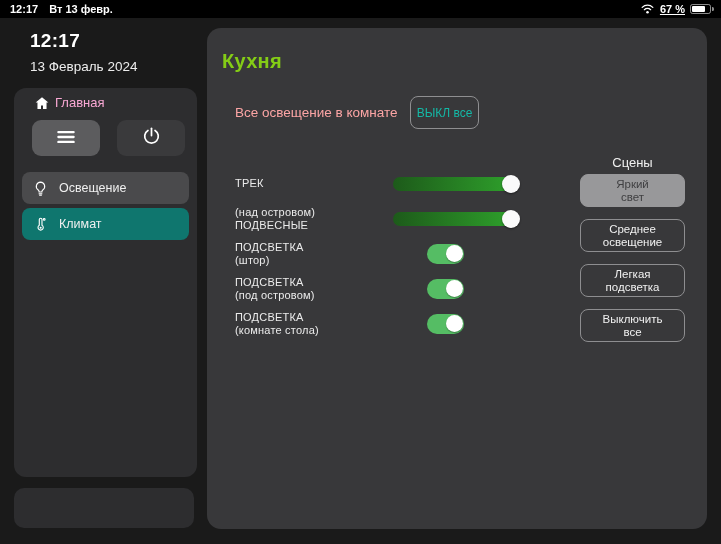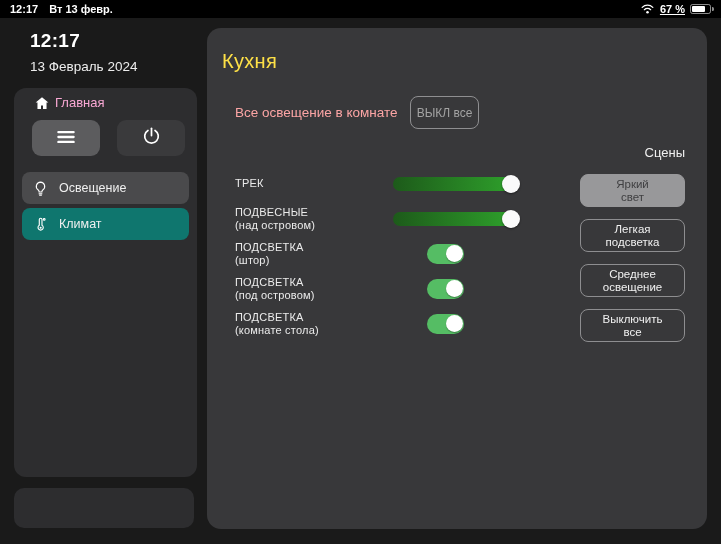"Кухня" .room-title { color: #fde047 -> #84cc16; font-weight: none -> bold }
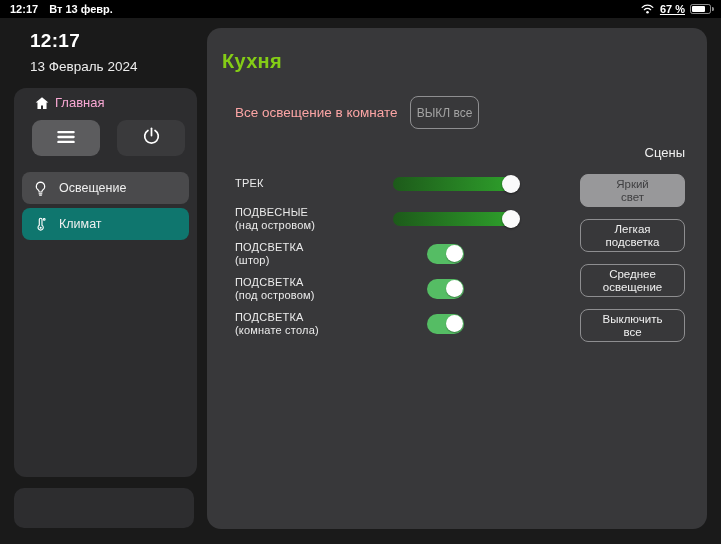"ВЫКЛ все" .btn-outline { color: #a3a3a3 -> #14b8a6 }
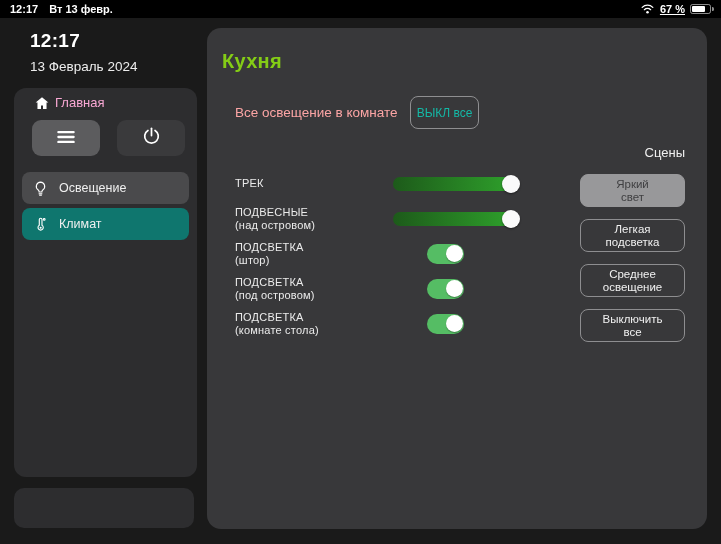"Сцены" .scenes-title { text-align: right -> center; top: 117px -> 127px }
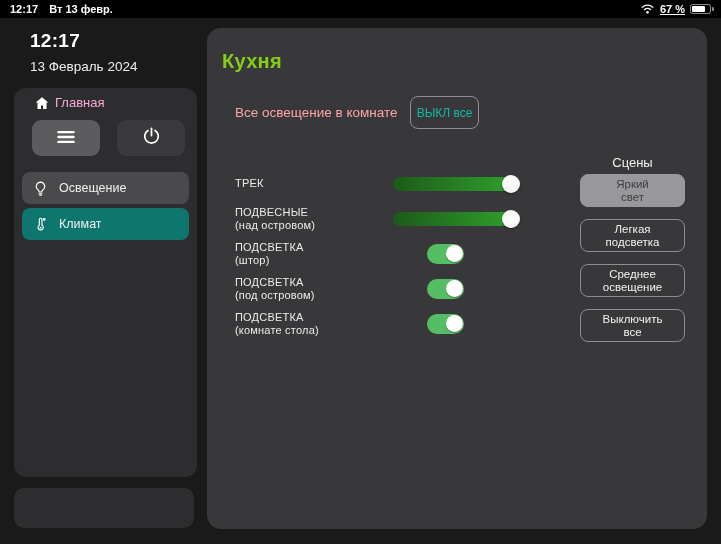"ПОДВЕСНЫЕ" span { order: before "(над островом)" -> after "(над островом)" }
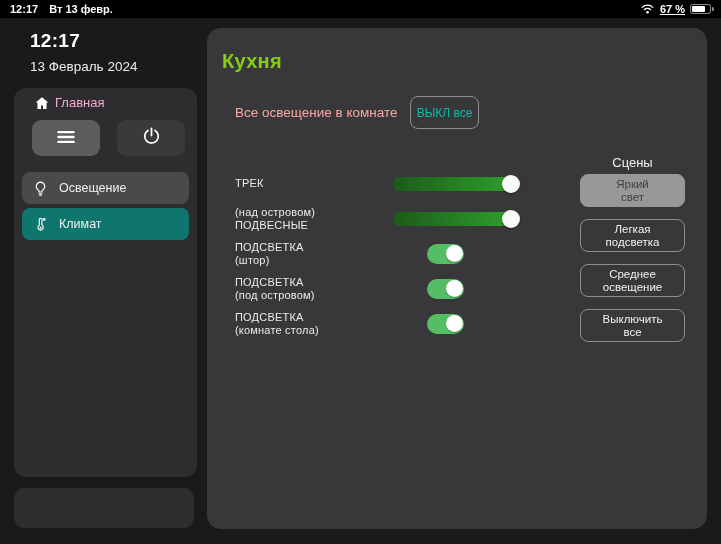"Легкая" button.scene-btn { order: before "Среднее" -> after "Среднее" }
